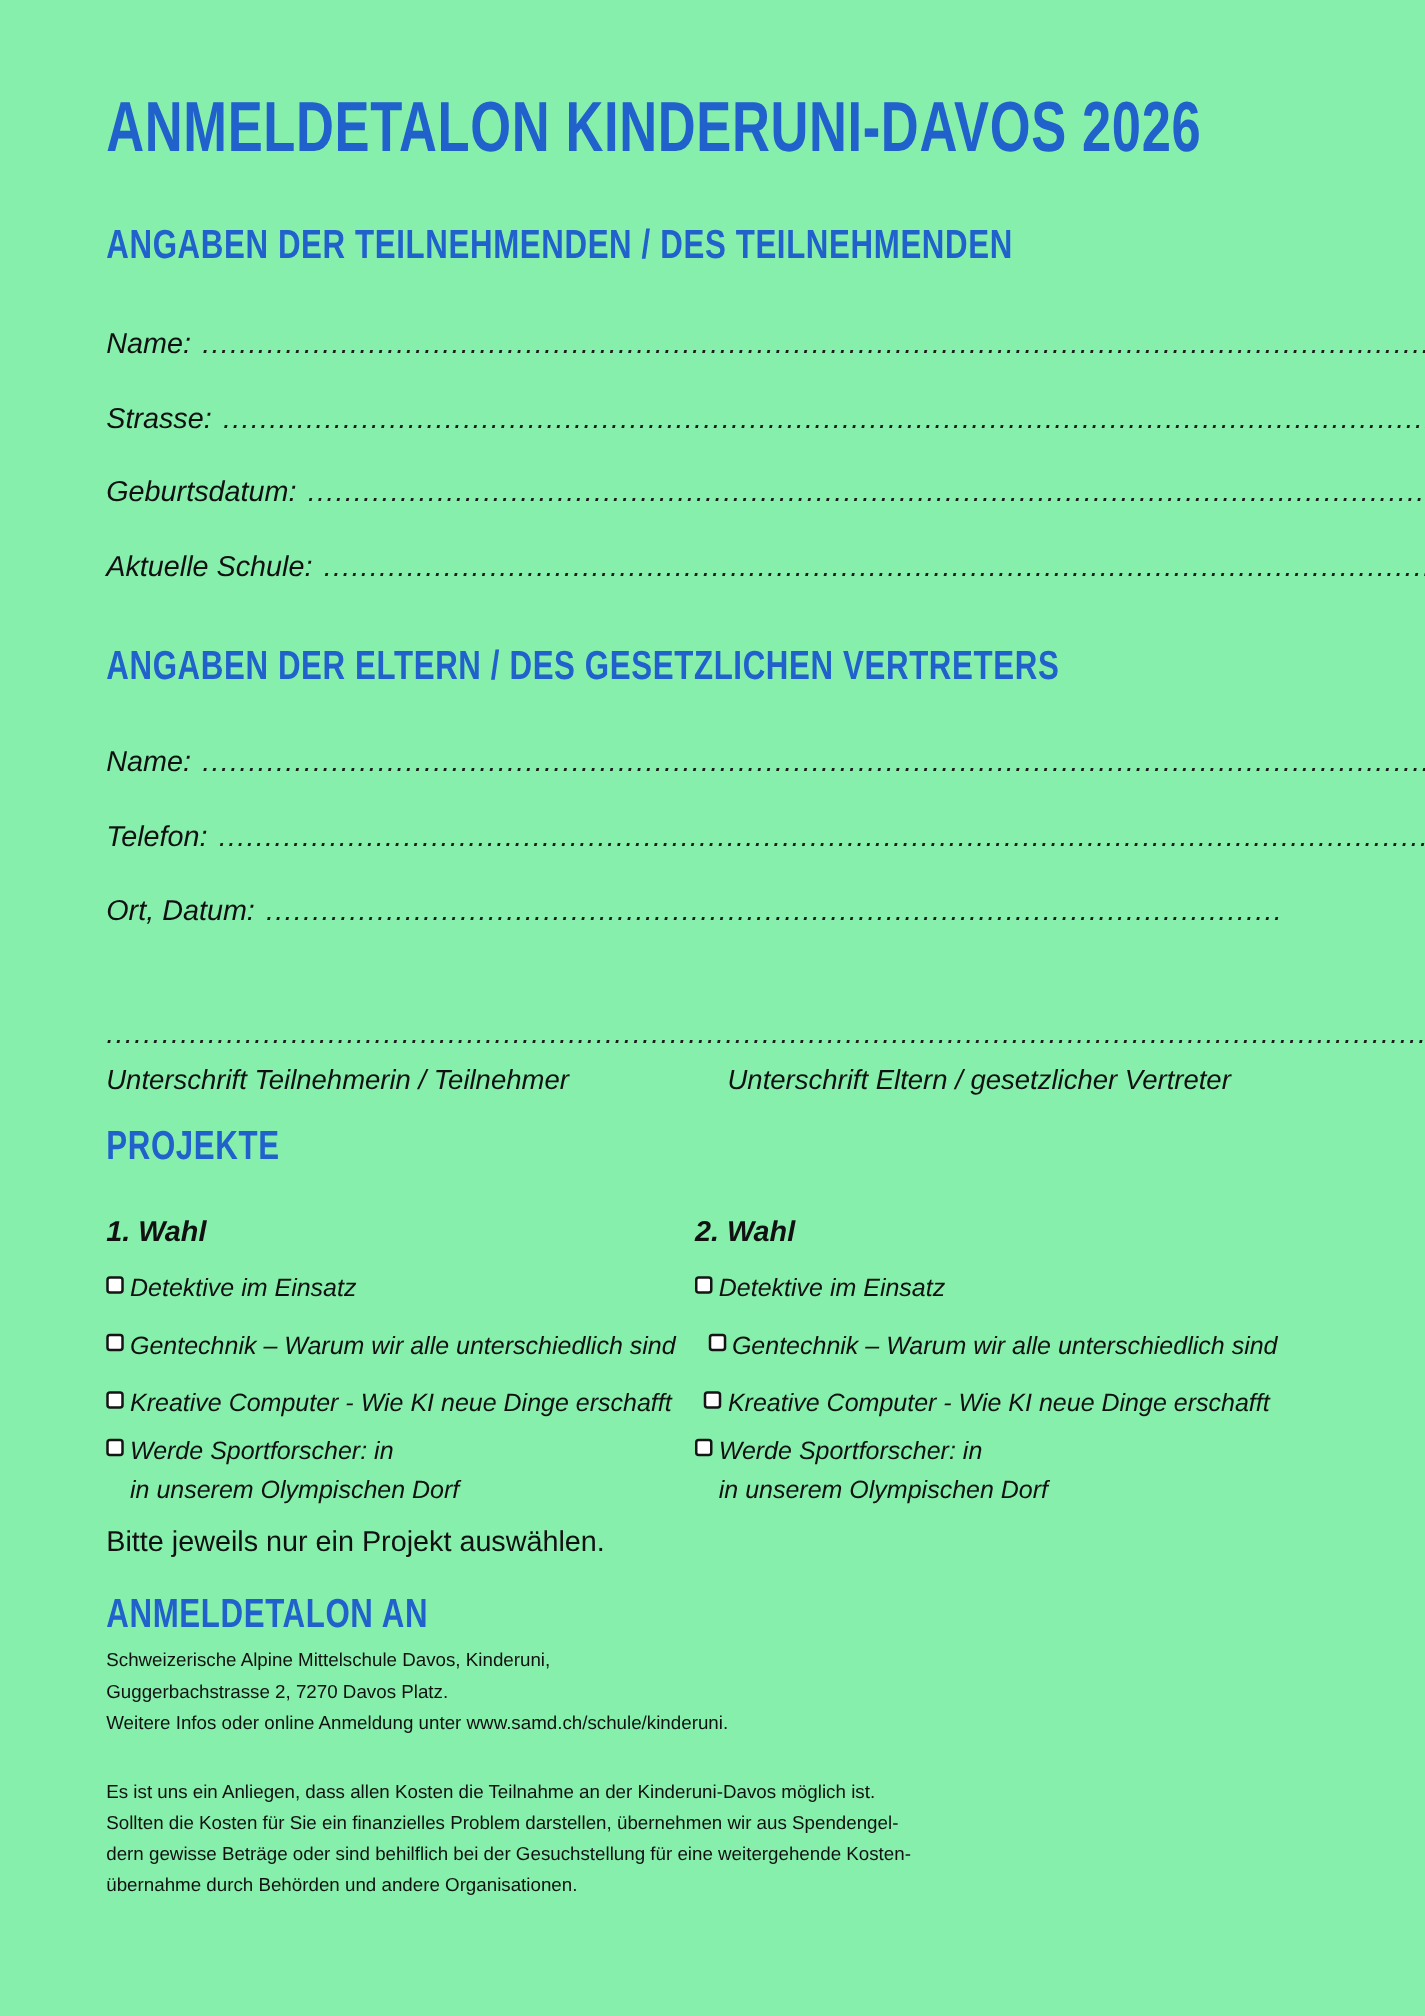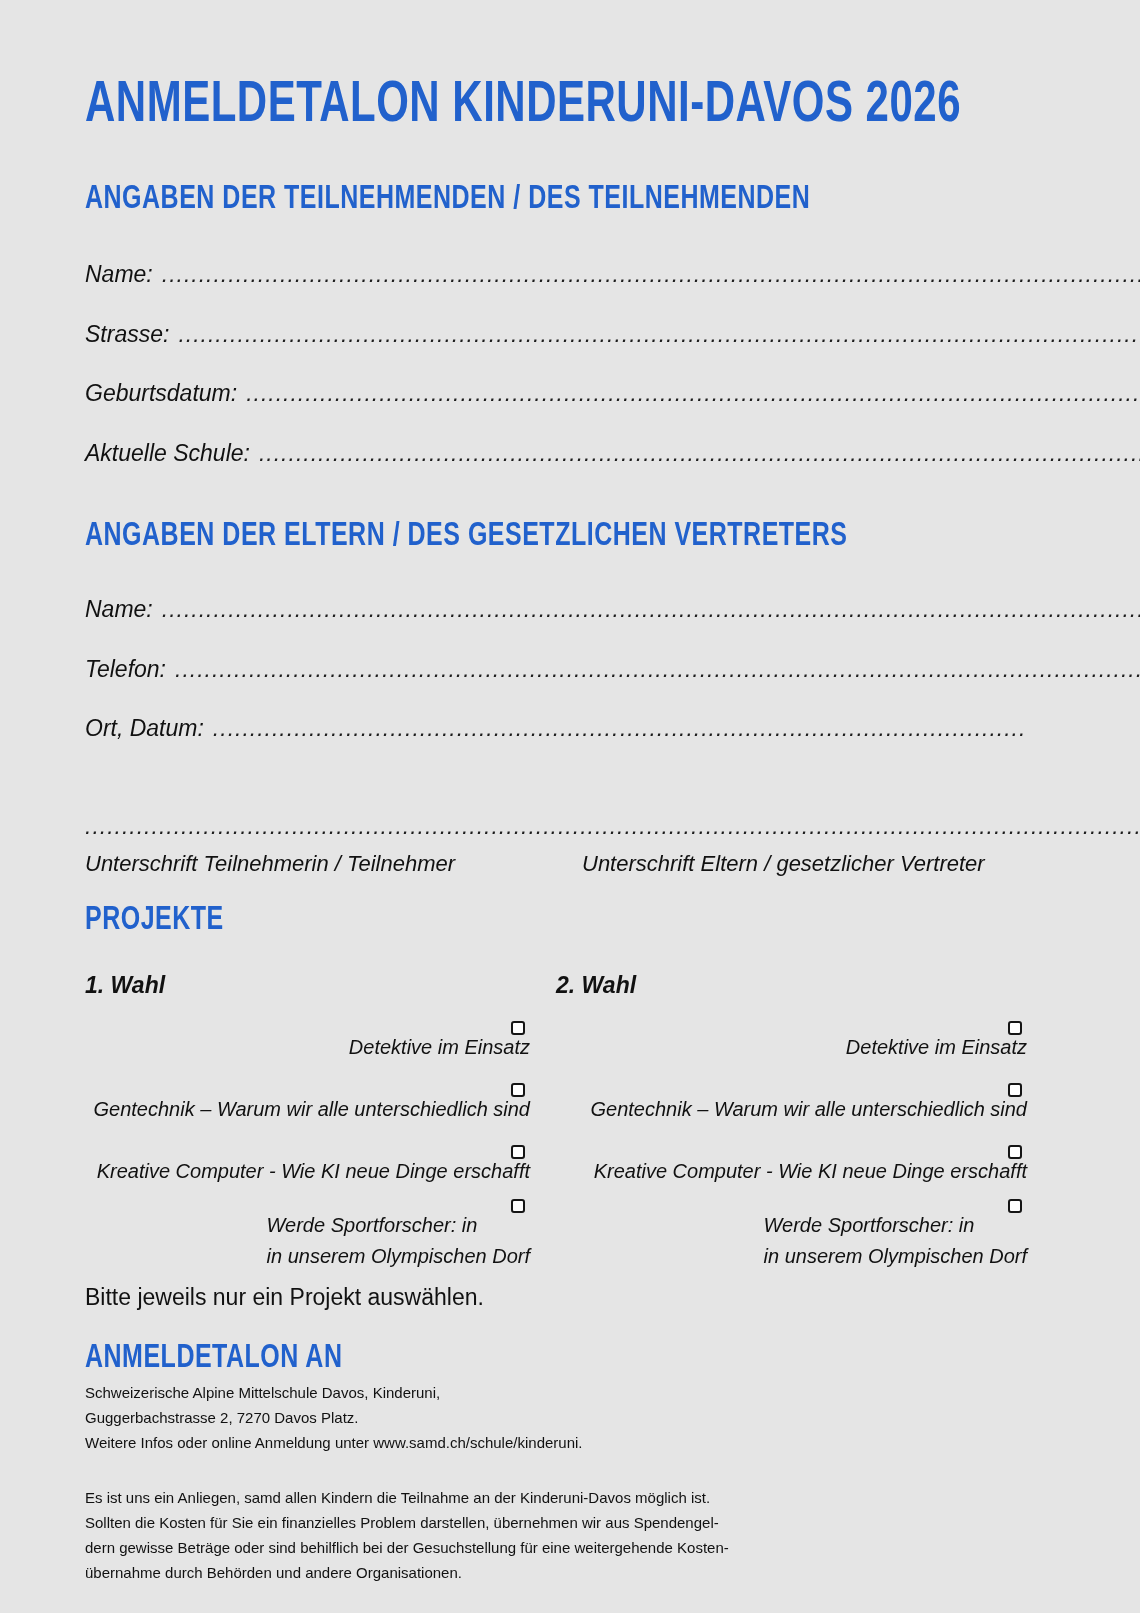"ANMELDETALON KINDERUNI-DAVOS 2026" .page { background: #e5e5e5 -> #86efac }
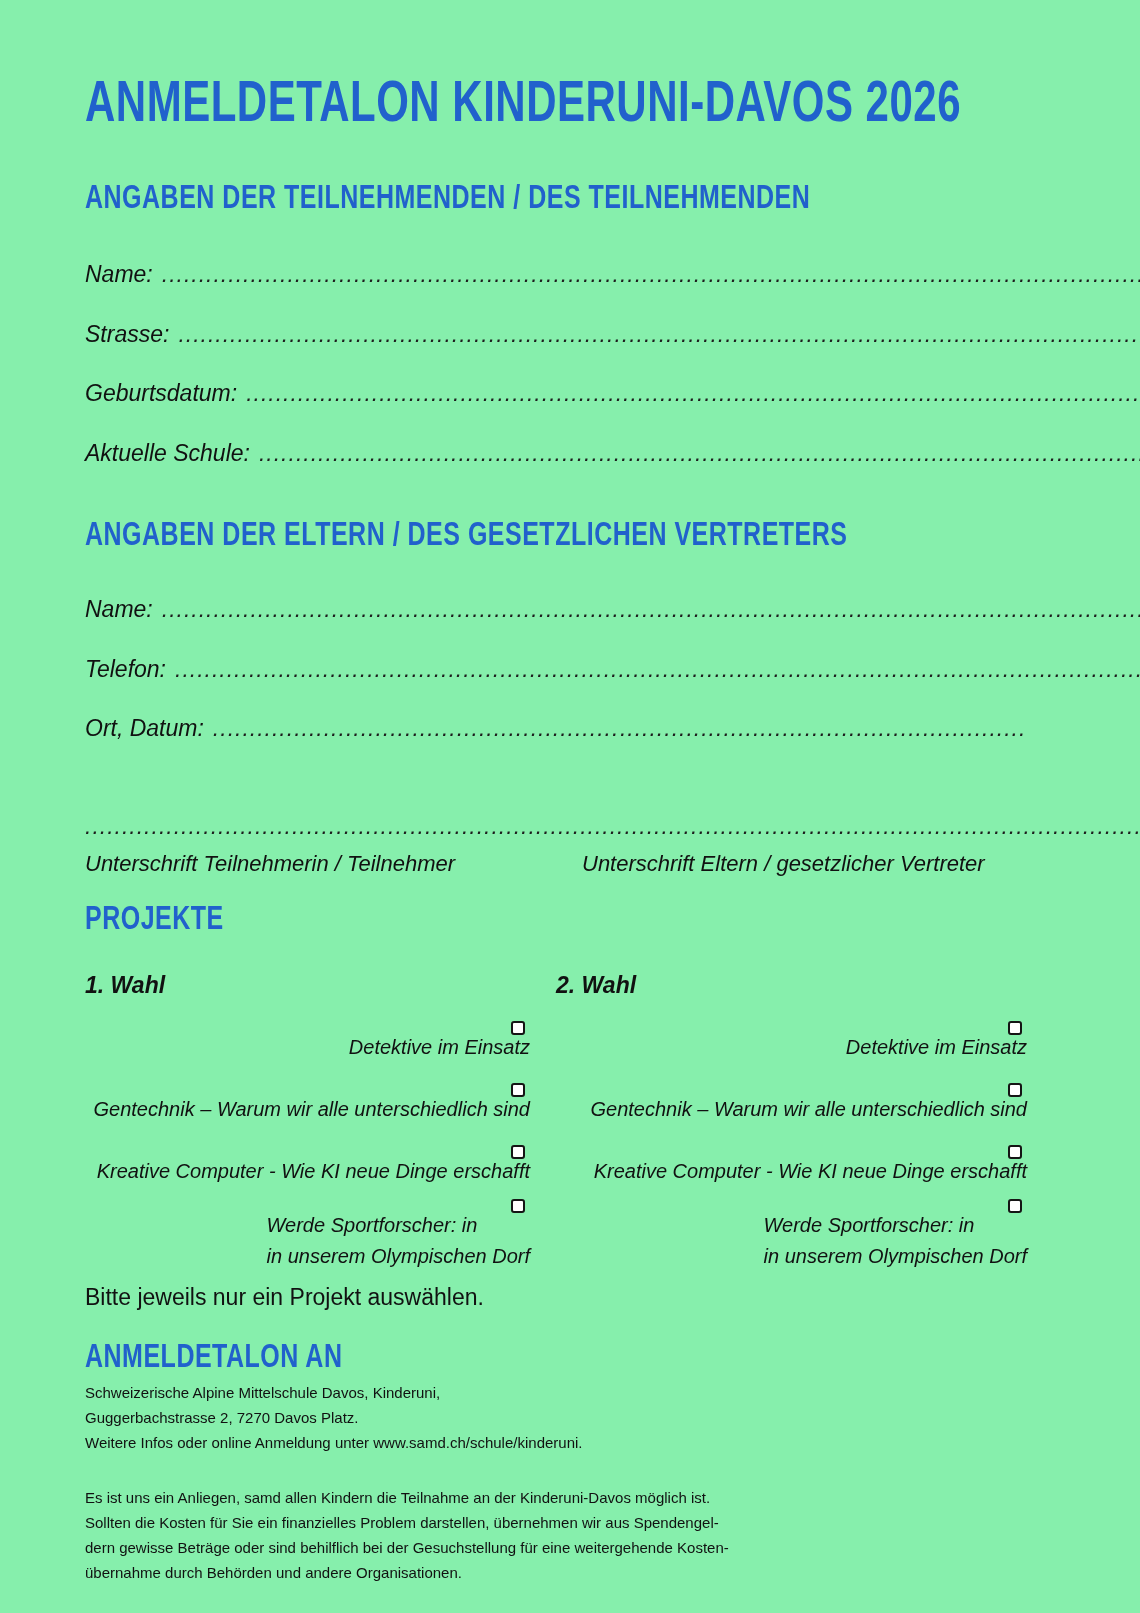"Detektive im Einsatz" .proj-item { align-items: flex-end -> flex-start; flex-direction: column -> none }
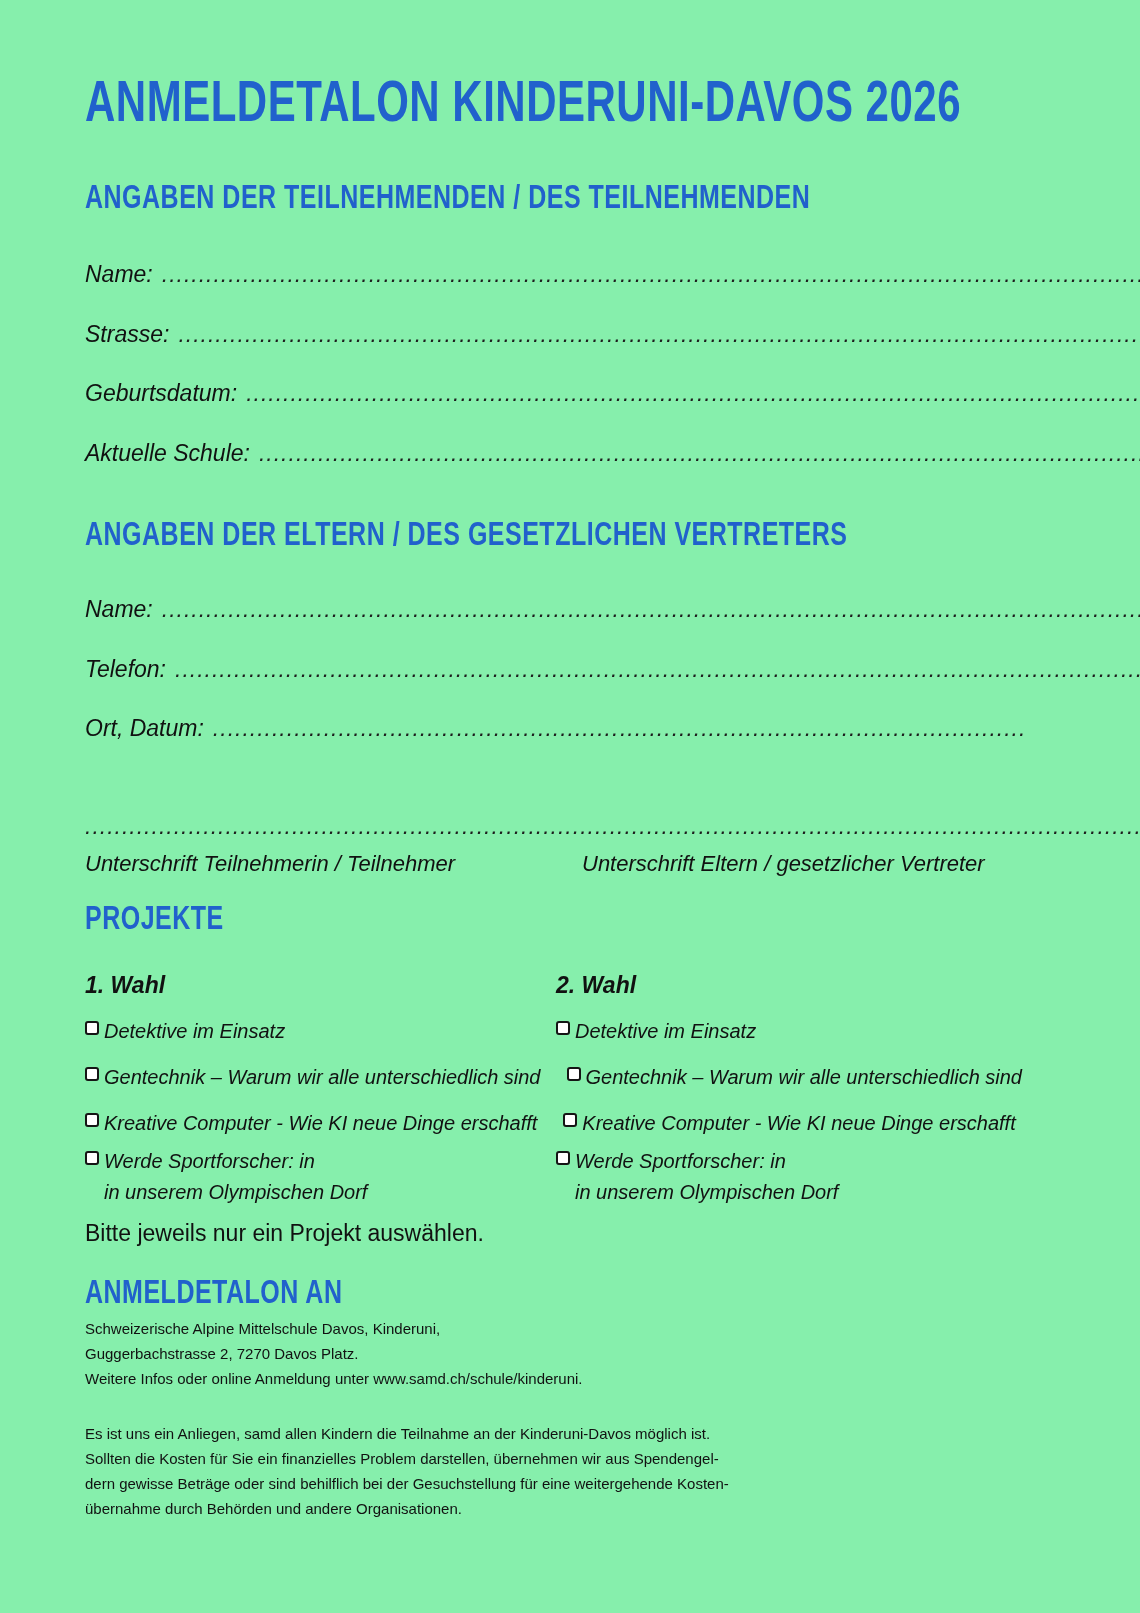"Es ist uns ein Anliegen," div.para-line { text: samd allen Kindern -> dass allen Kosten }
